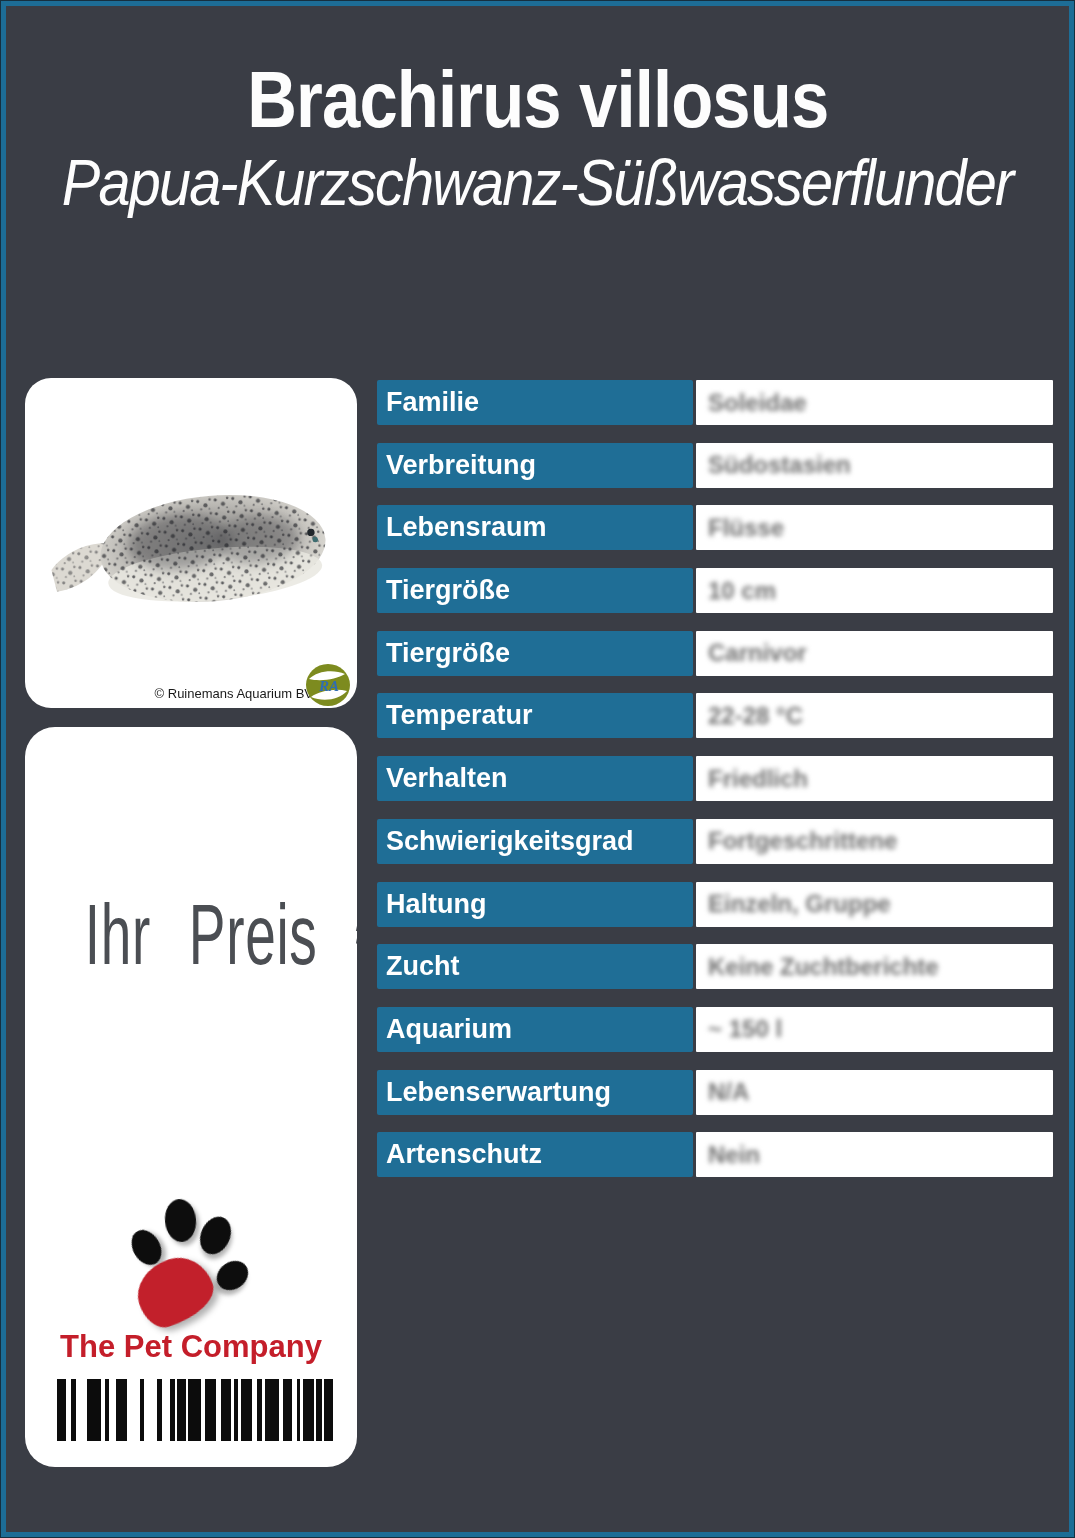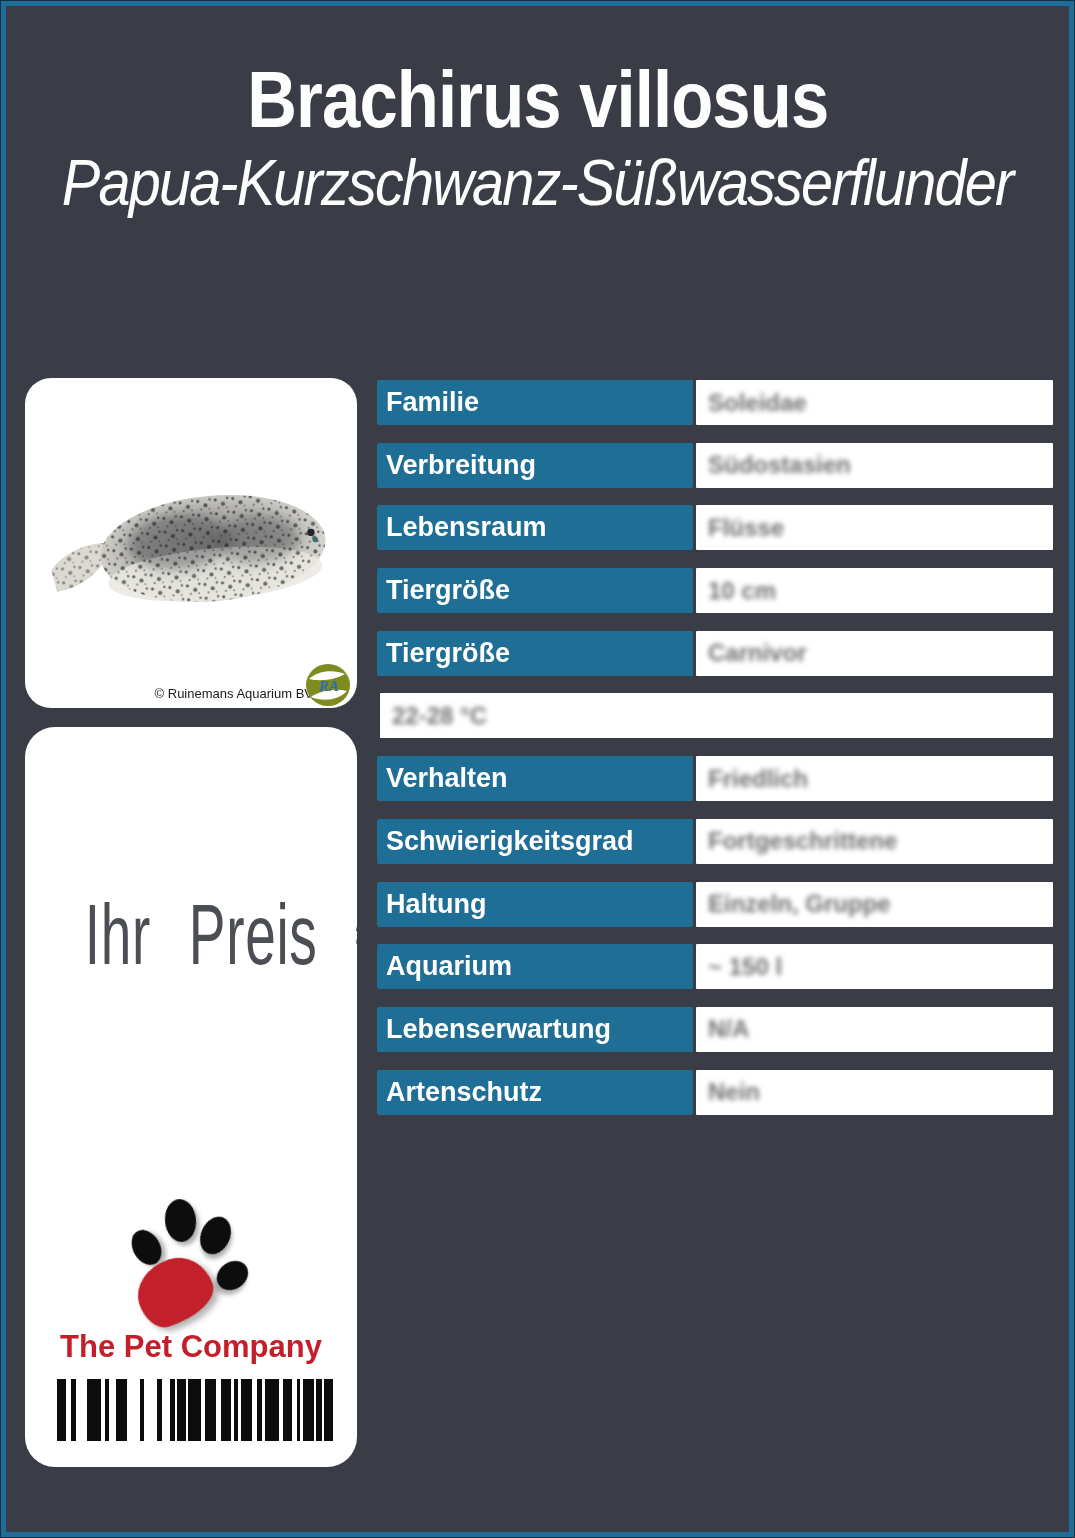"Temperatur" div.cell-label { html: none -> <div>Temperatur</div> }
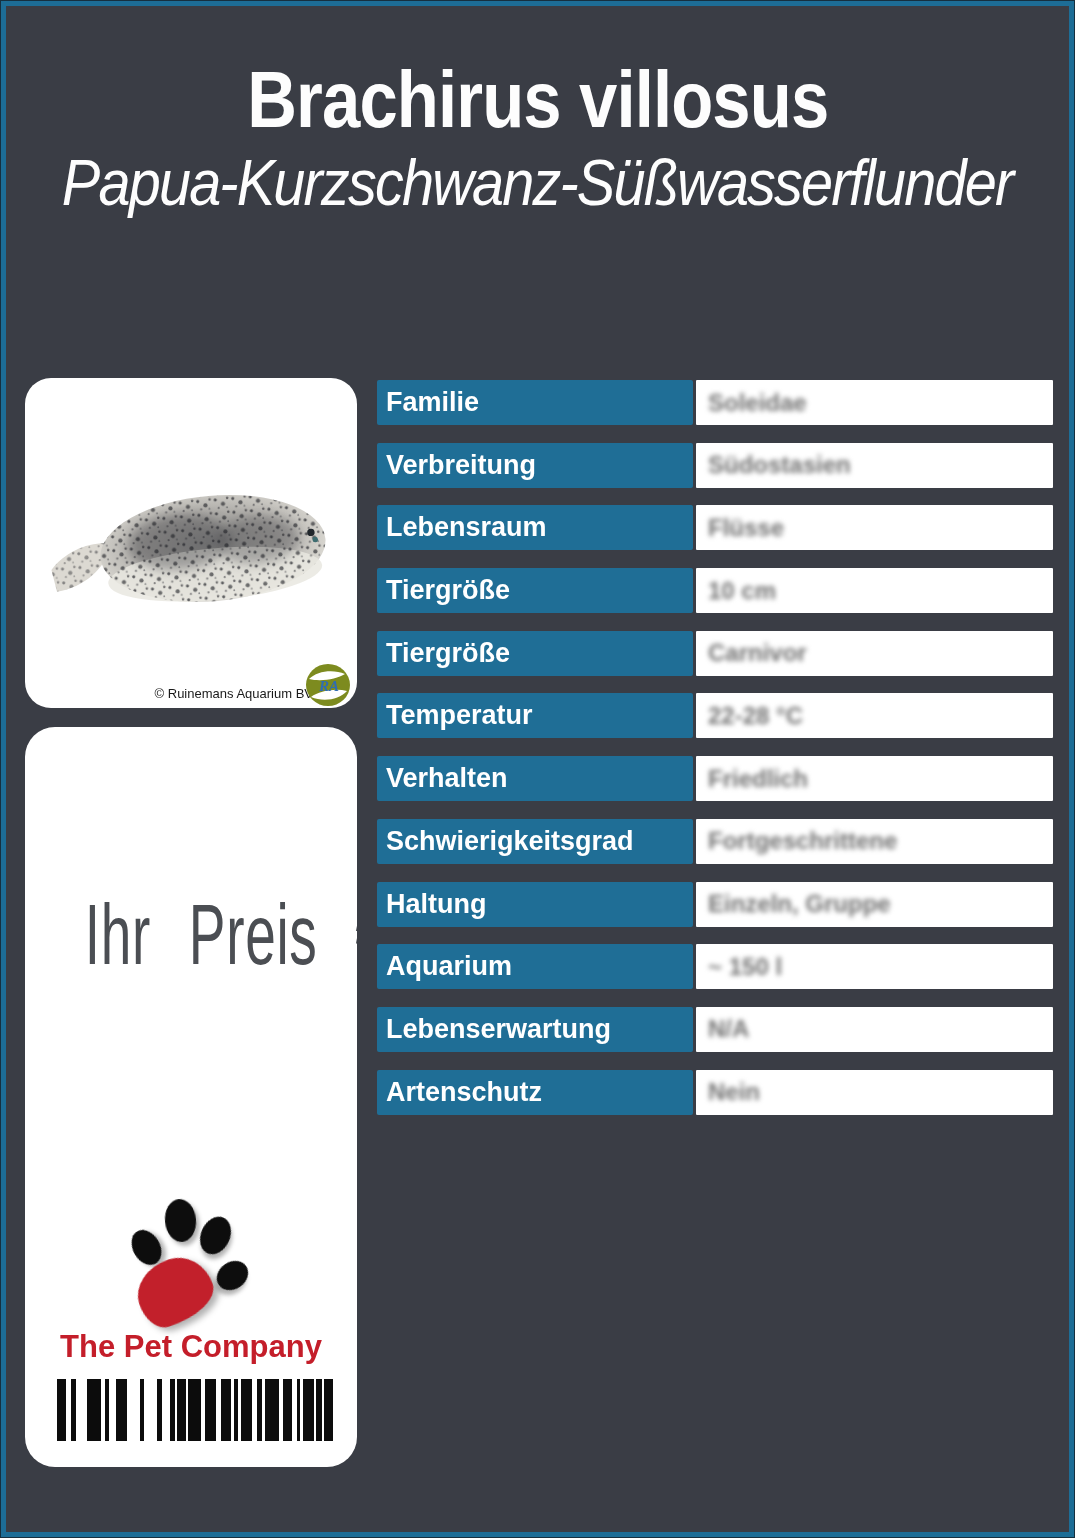"Zucht" div.row { html: none -> <div> <div>Zucht</div> <div> <span>Keine Zuchtberichte</span> </div> </div> }
